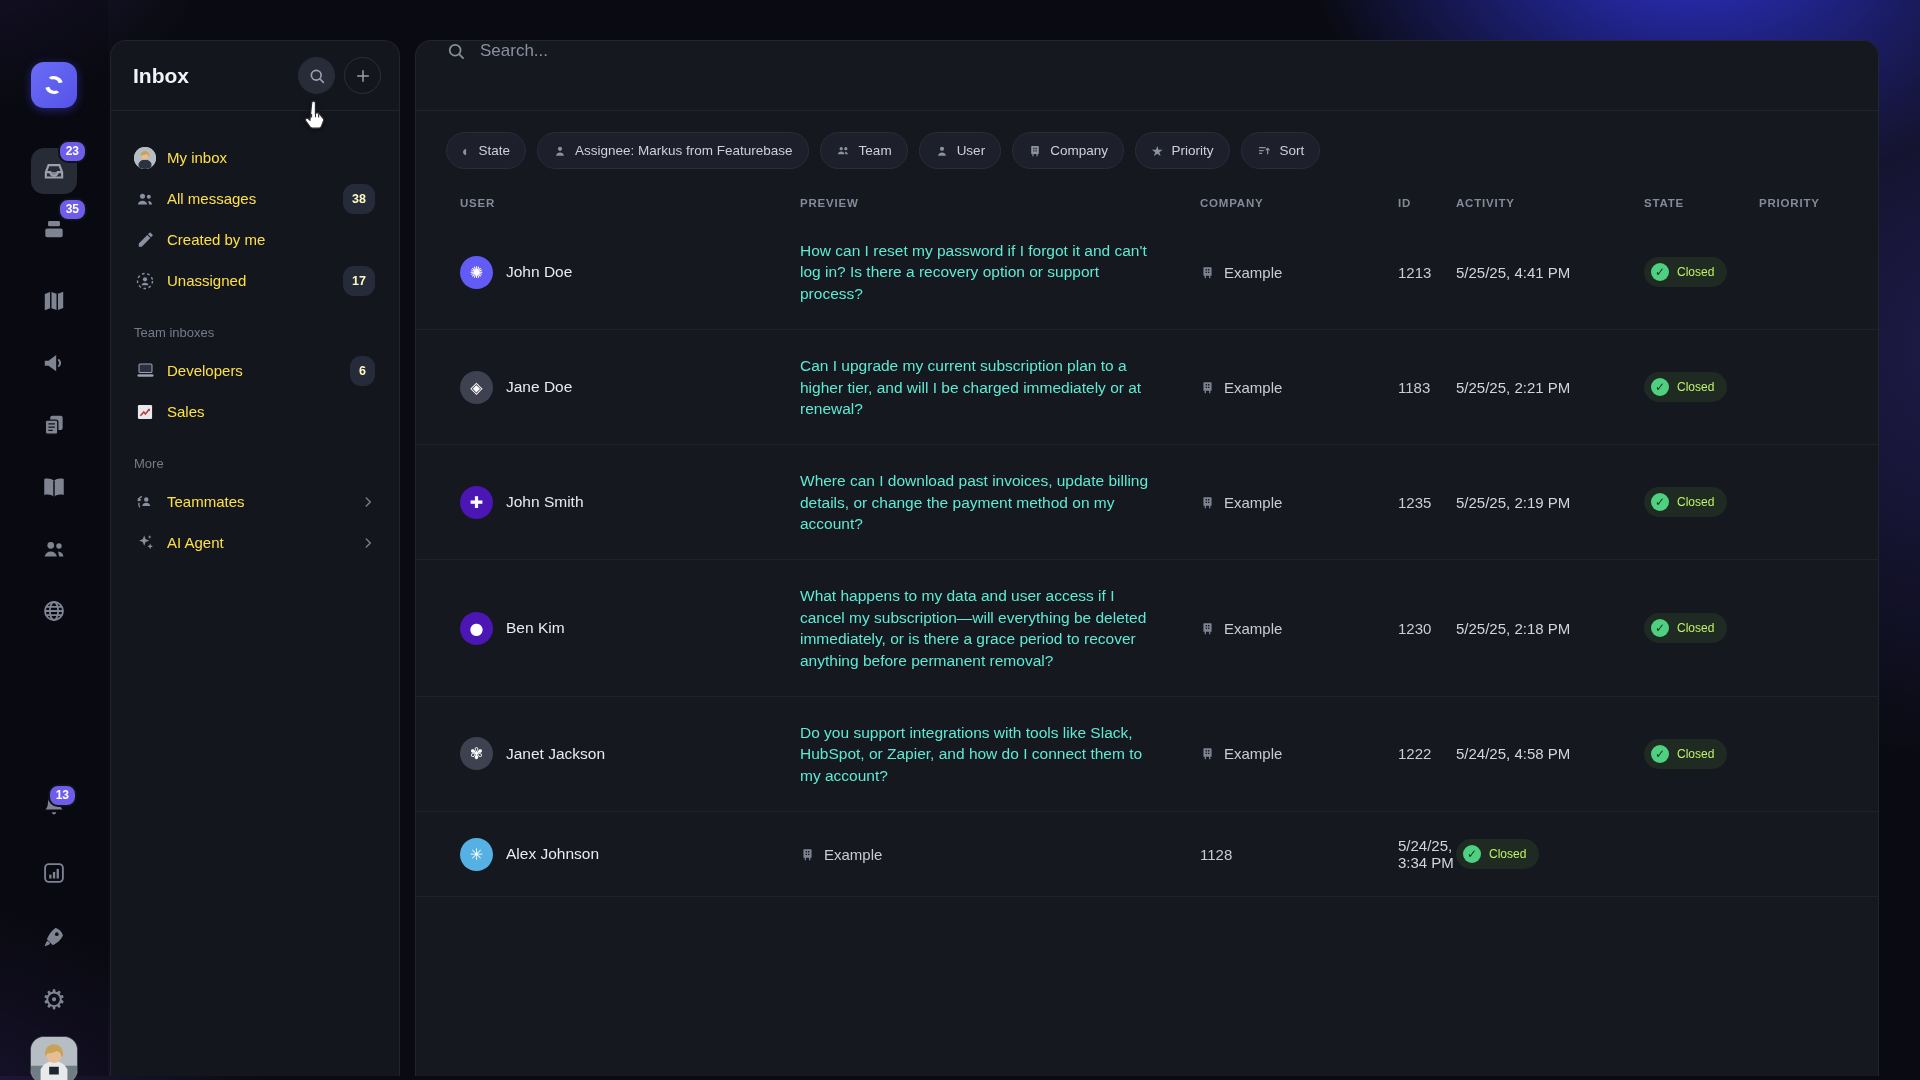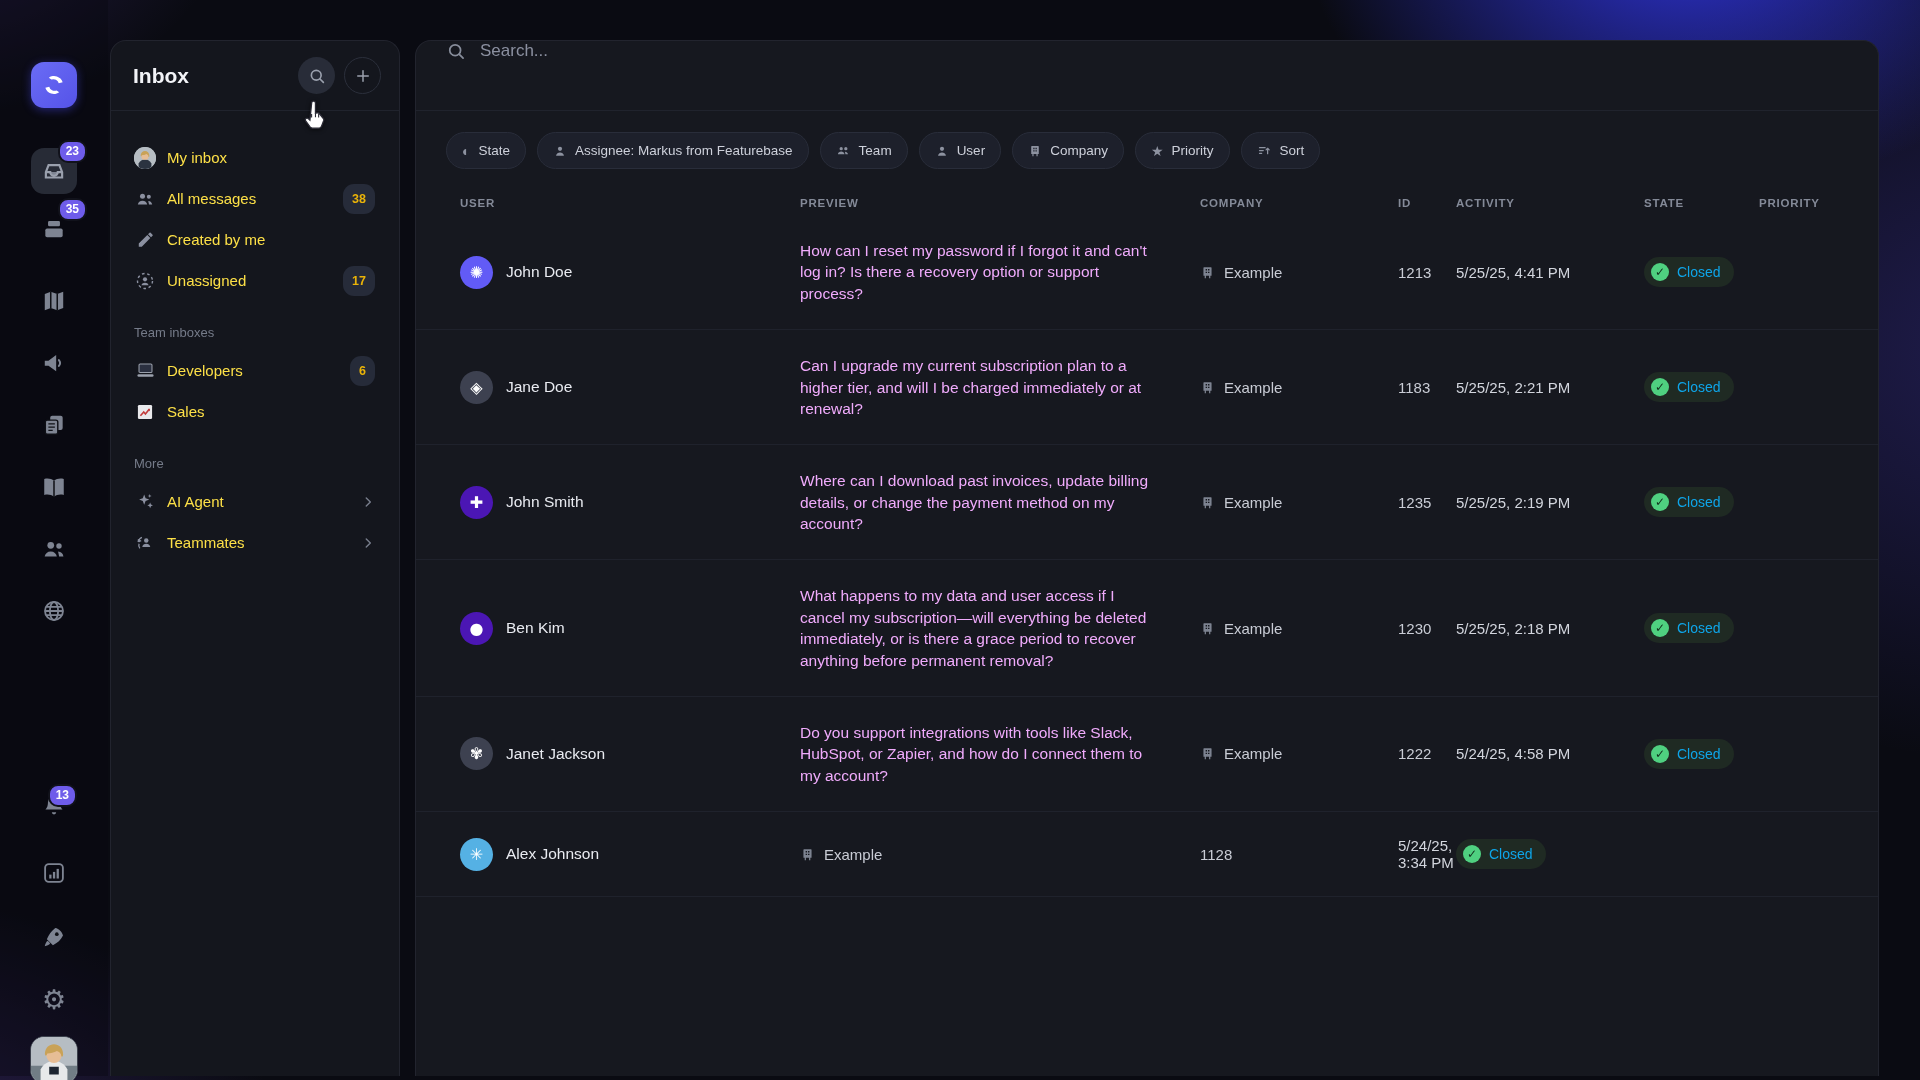"38" .sb-badge { color: #eab308 -> #fef9c3 }
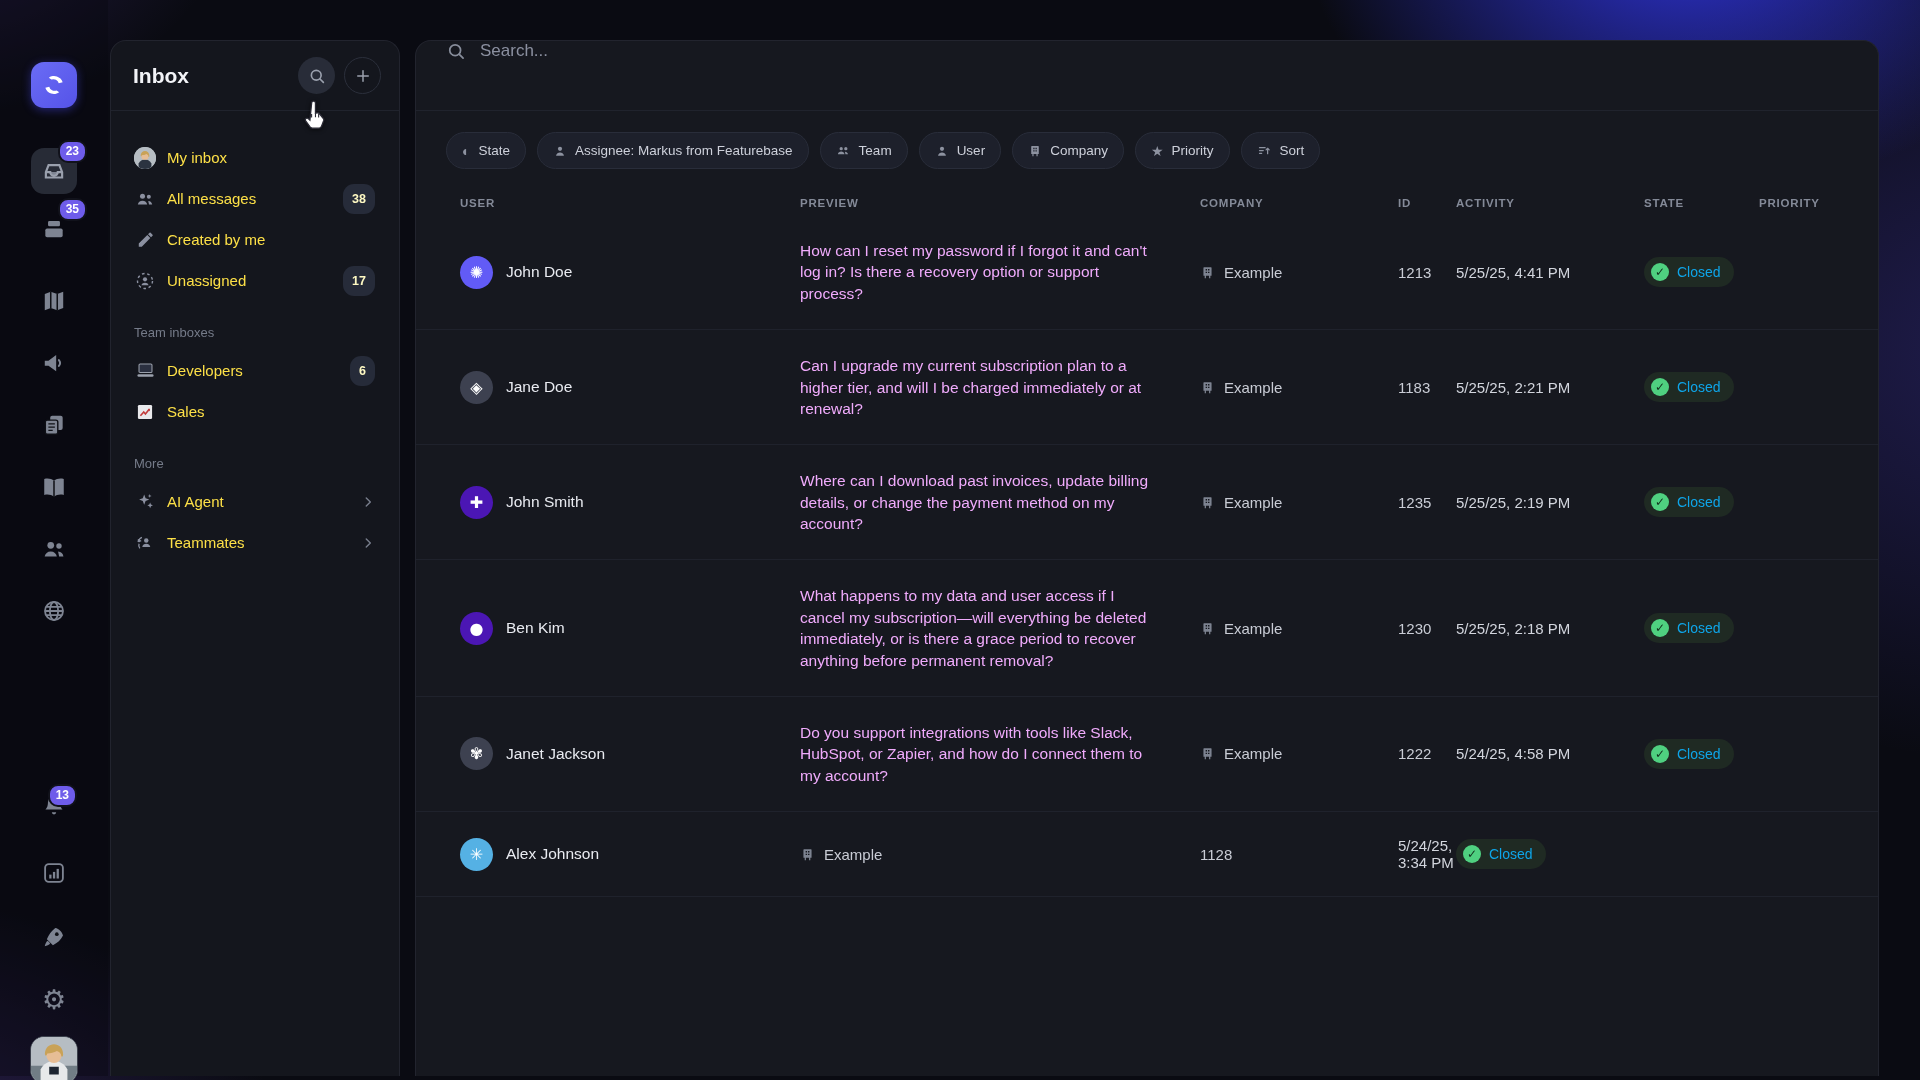"How can I reset my" .preview { color: #f0abfc -> #5eead4 }
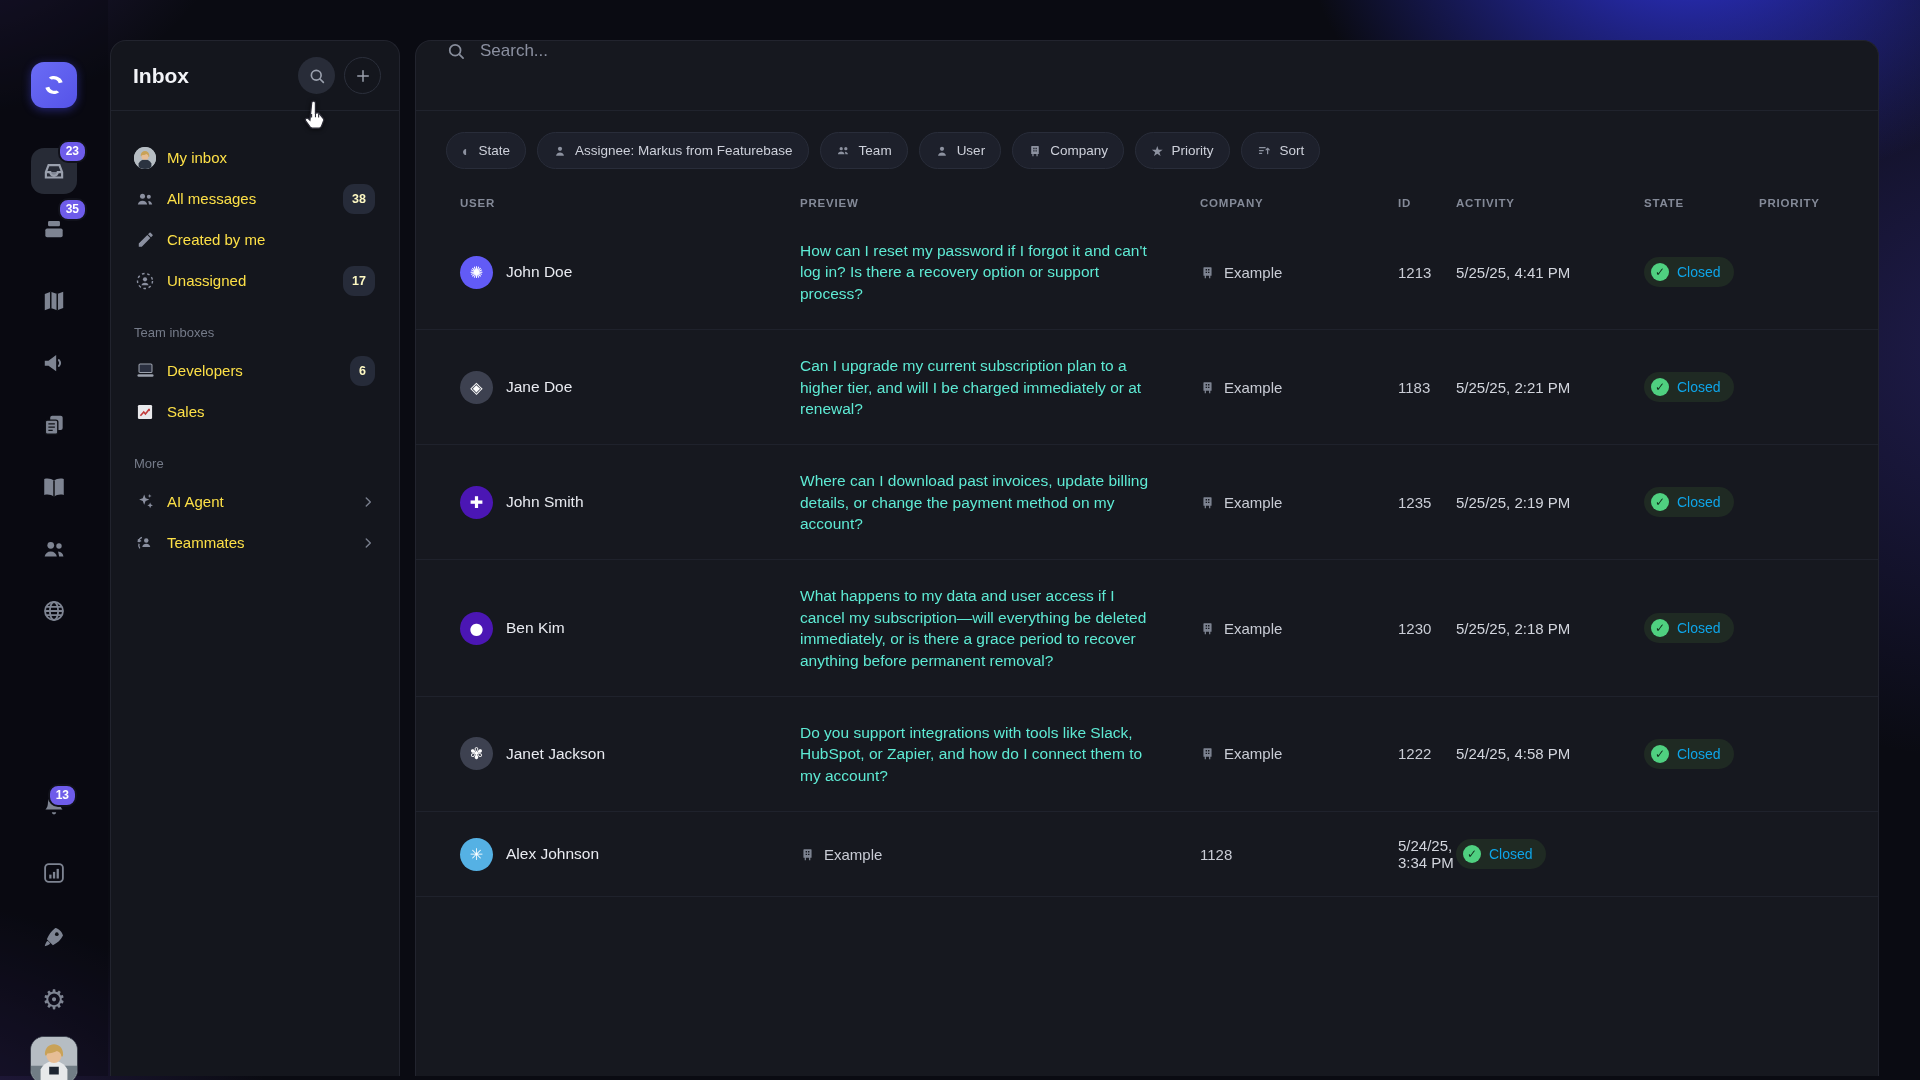"Closed" .state-badge span.lbl { color: #0ea5e9 -> #bef264; font-size: 14px -> 12px }
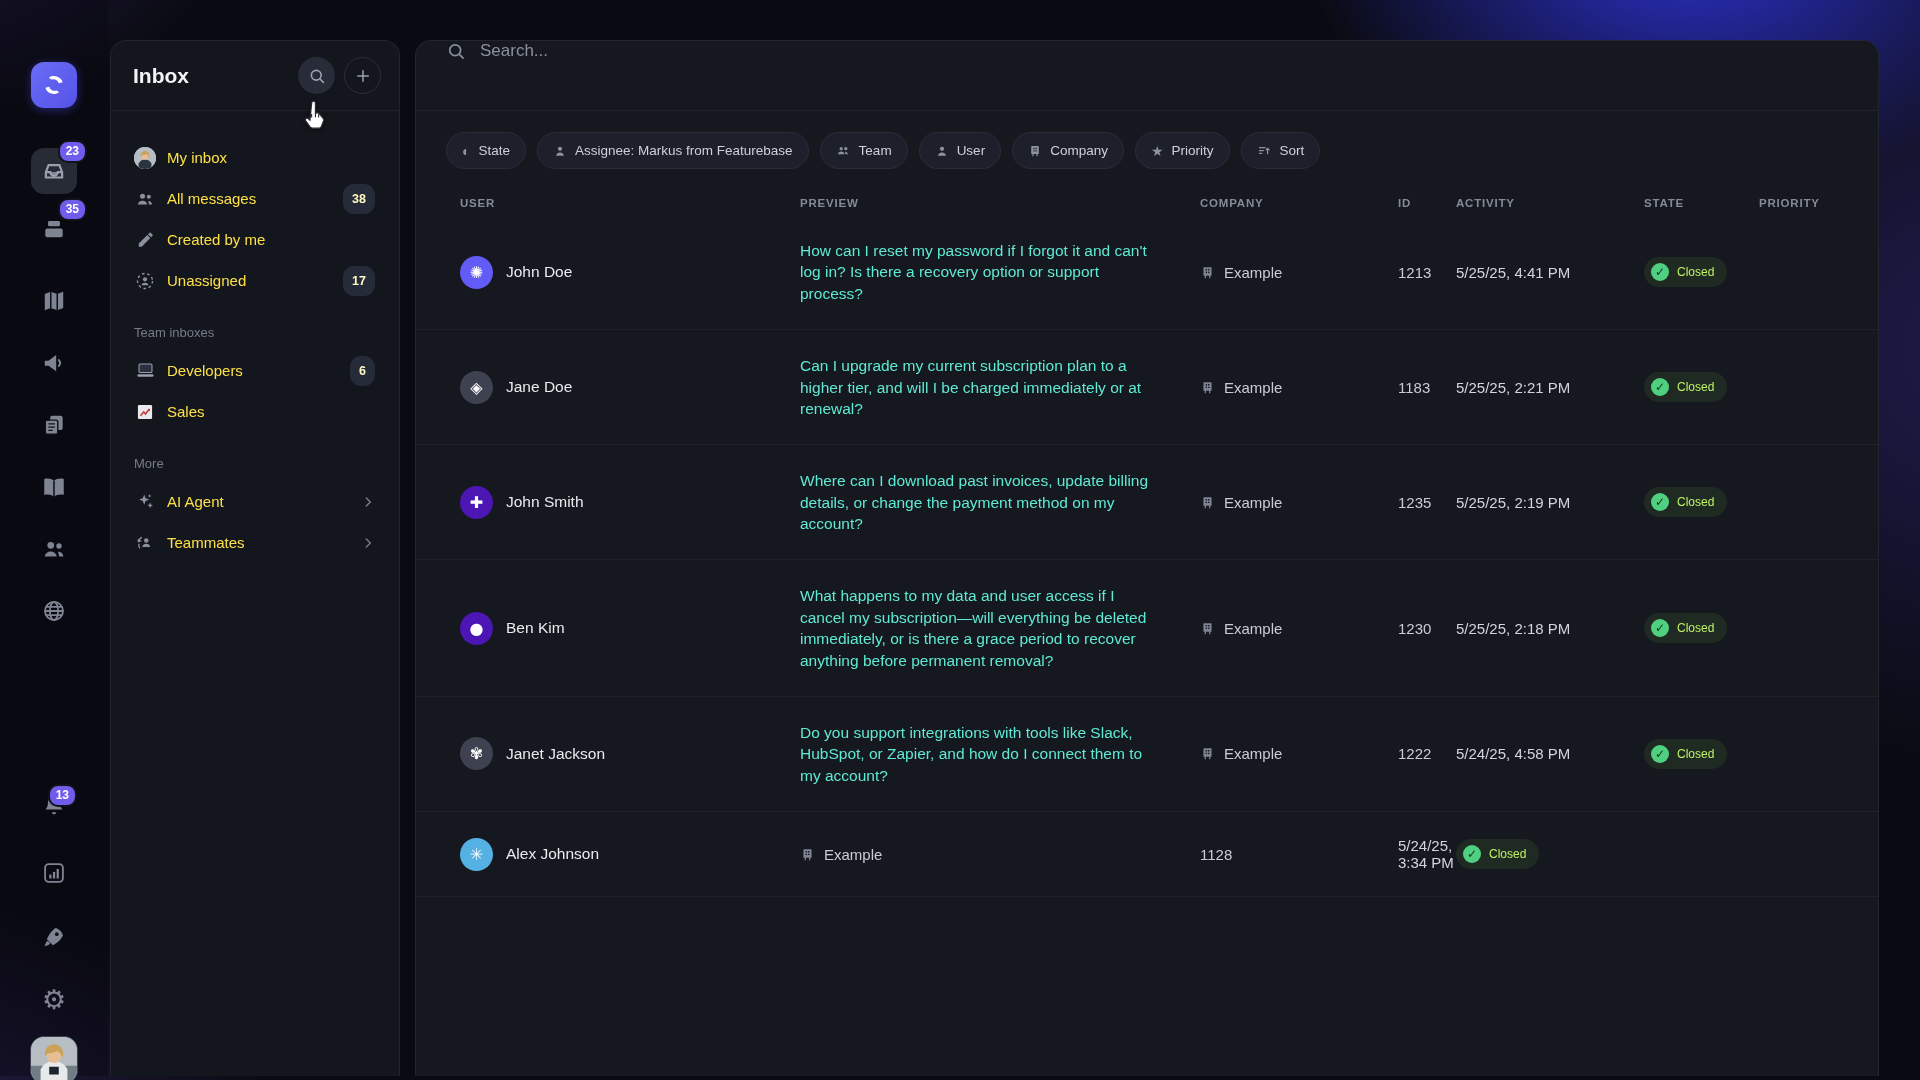"AI Agent" div.sb-item { order: before "Teammates" -> after "Teammates" }
